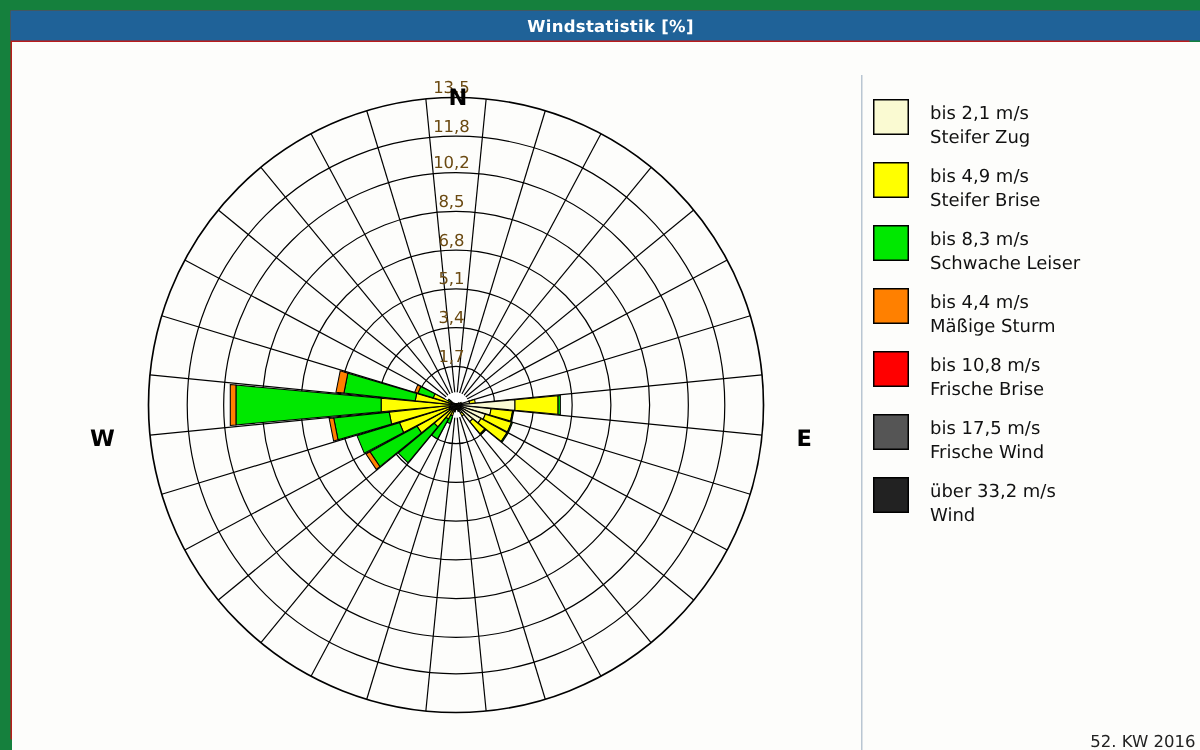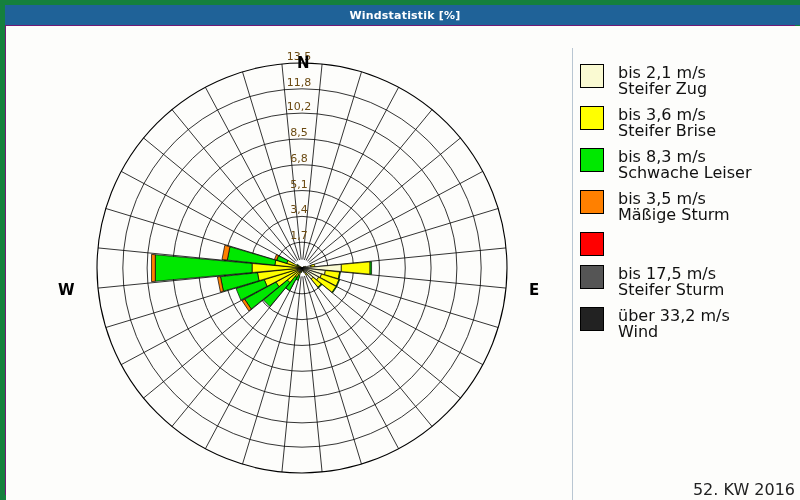"Windstatistik [%]" #app { background: #701a75 -> #b91c1c; border: 5px solid #15803d -> 7px solid #15803d }
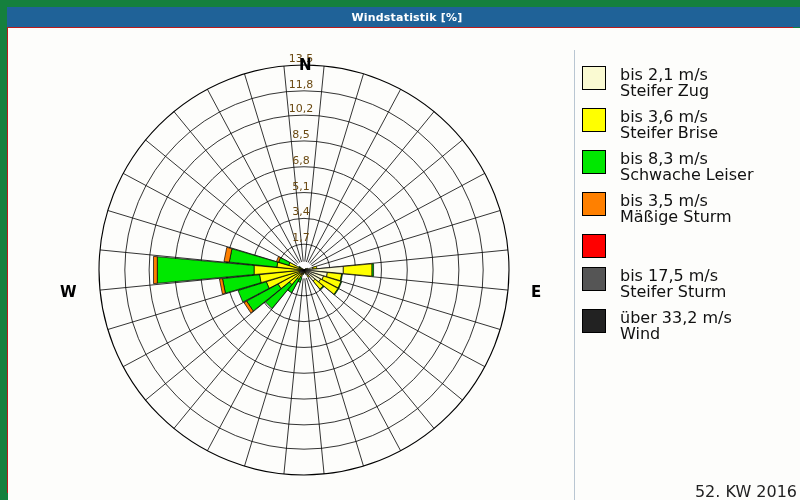"bis 2,1 m/s" .legend-text { font-size: 16px -> 12px }
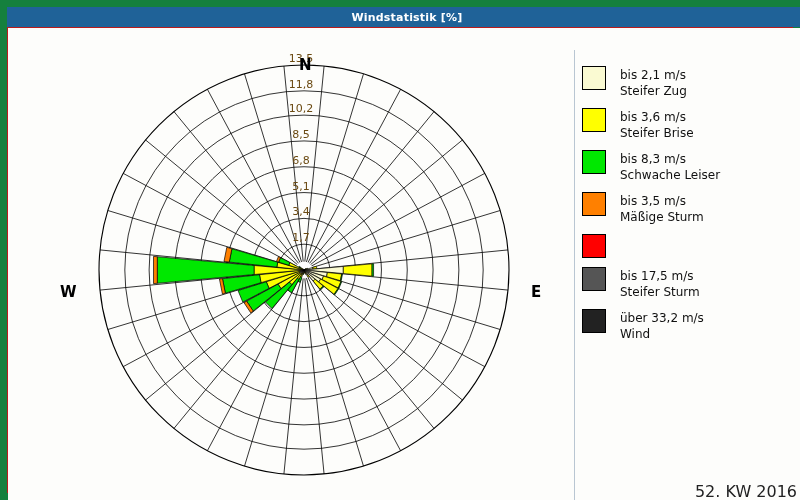"bis 3,6 m/s" div { text: 3,6 -> 4,9 }
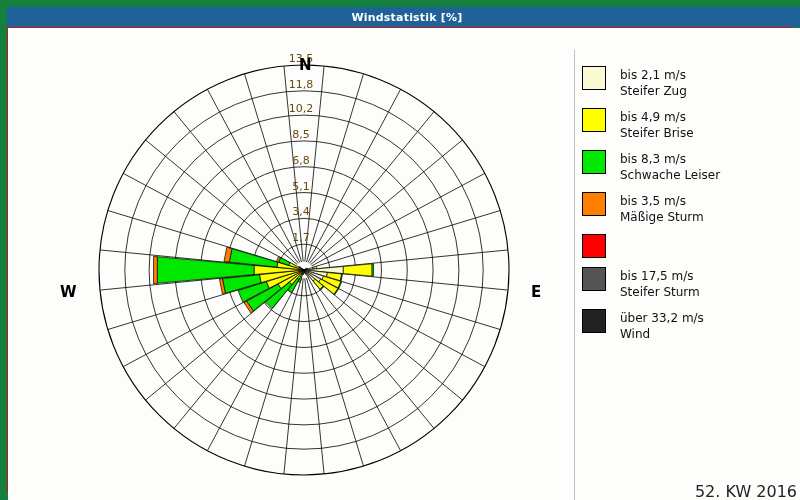"bis 3,5 m/s" div { text: 3,5 -> 4,4 }
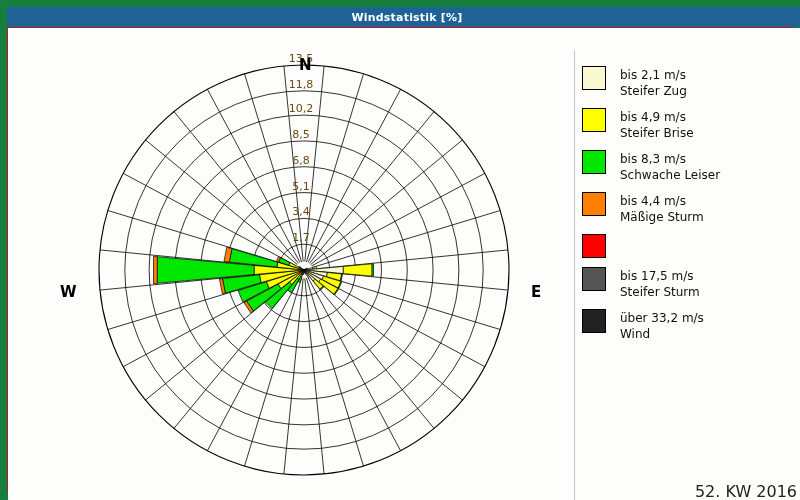"bis 10,8 m/s" div.legend-text { html: none -> <div> <div>bis 10,8 m/s</div> <div>Frische Brise</div> </div> }
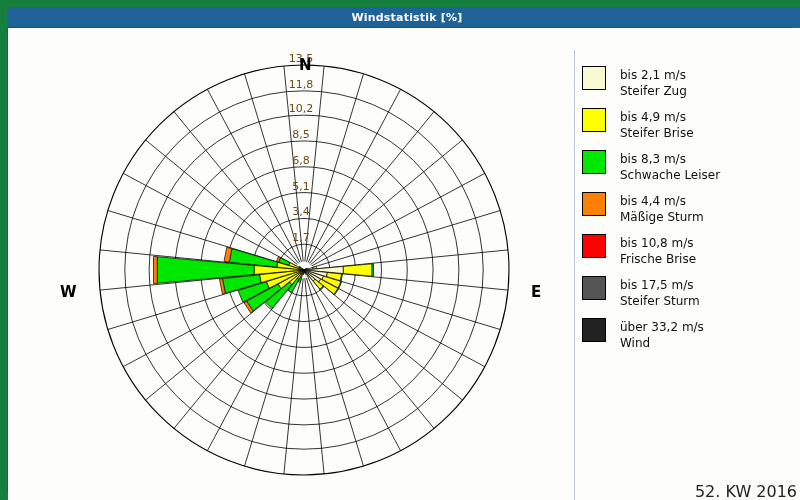"Steifer Sturm" div { text: Steifer Sturm -> Frische Wind }
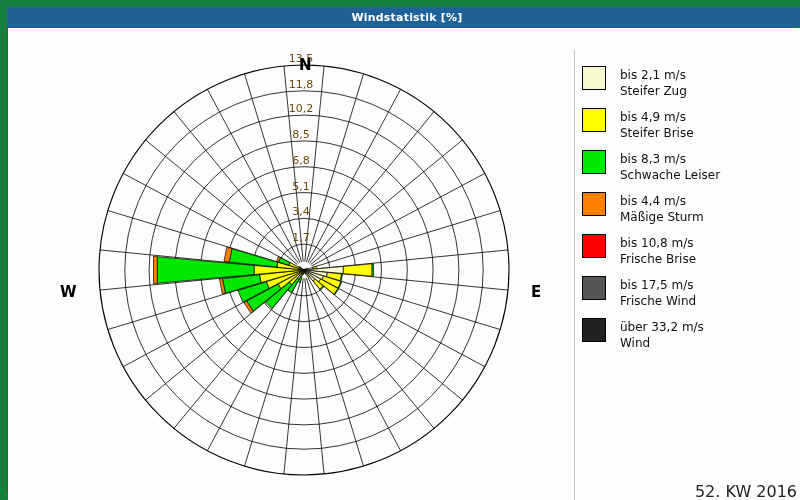"52. KW 2016" #footer-note { font-size: 16px -> 11px }
